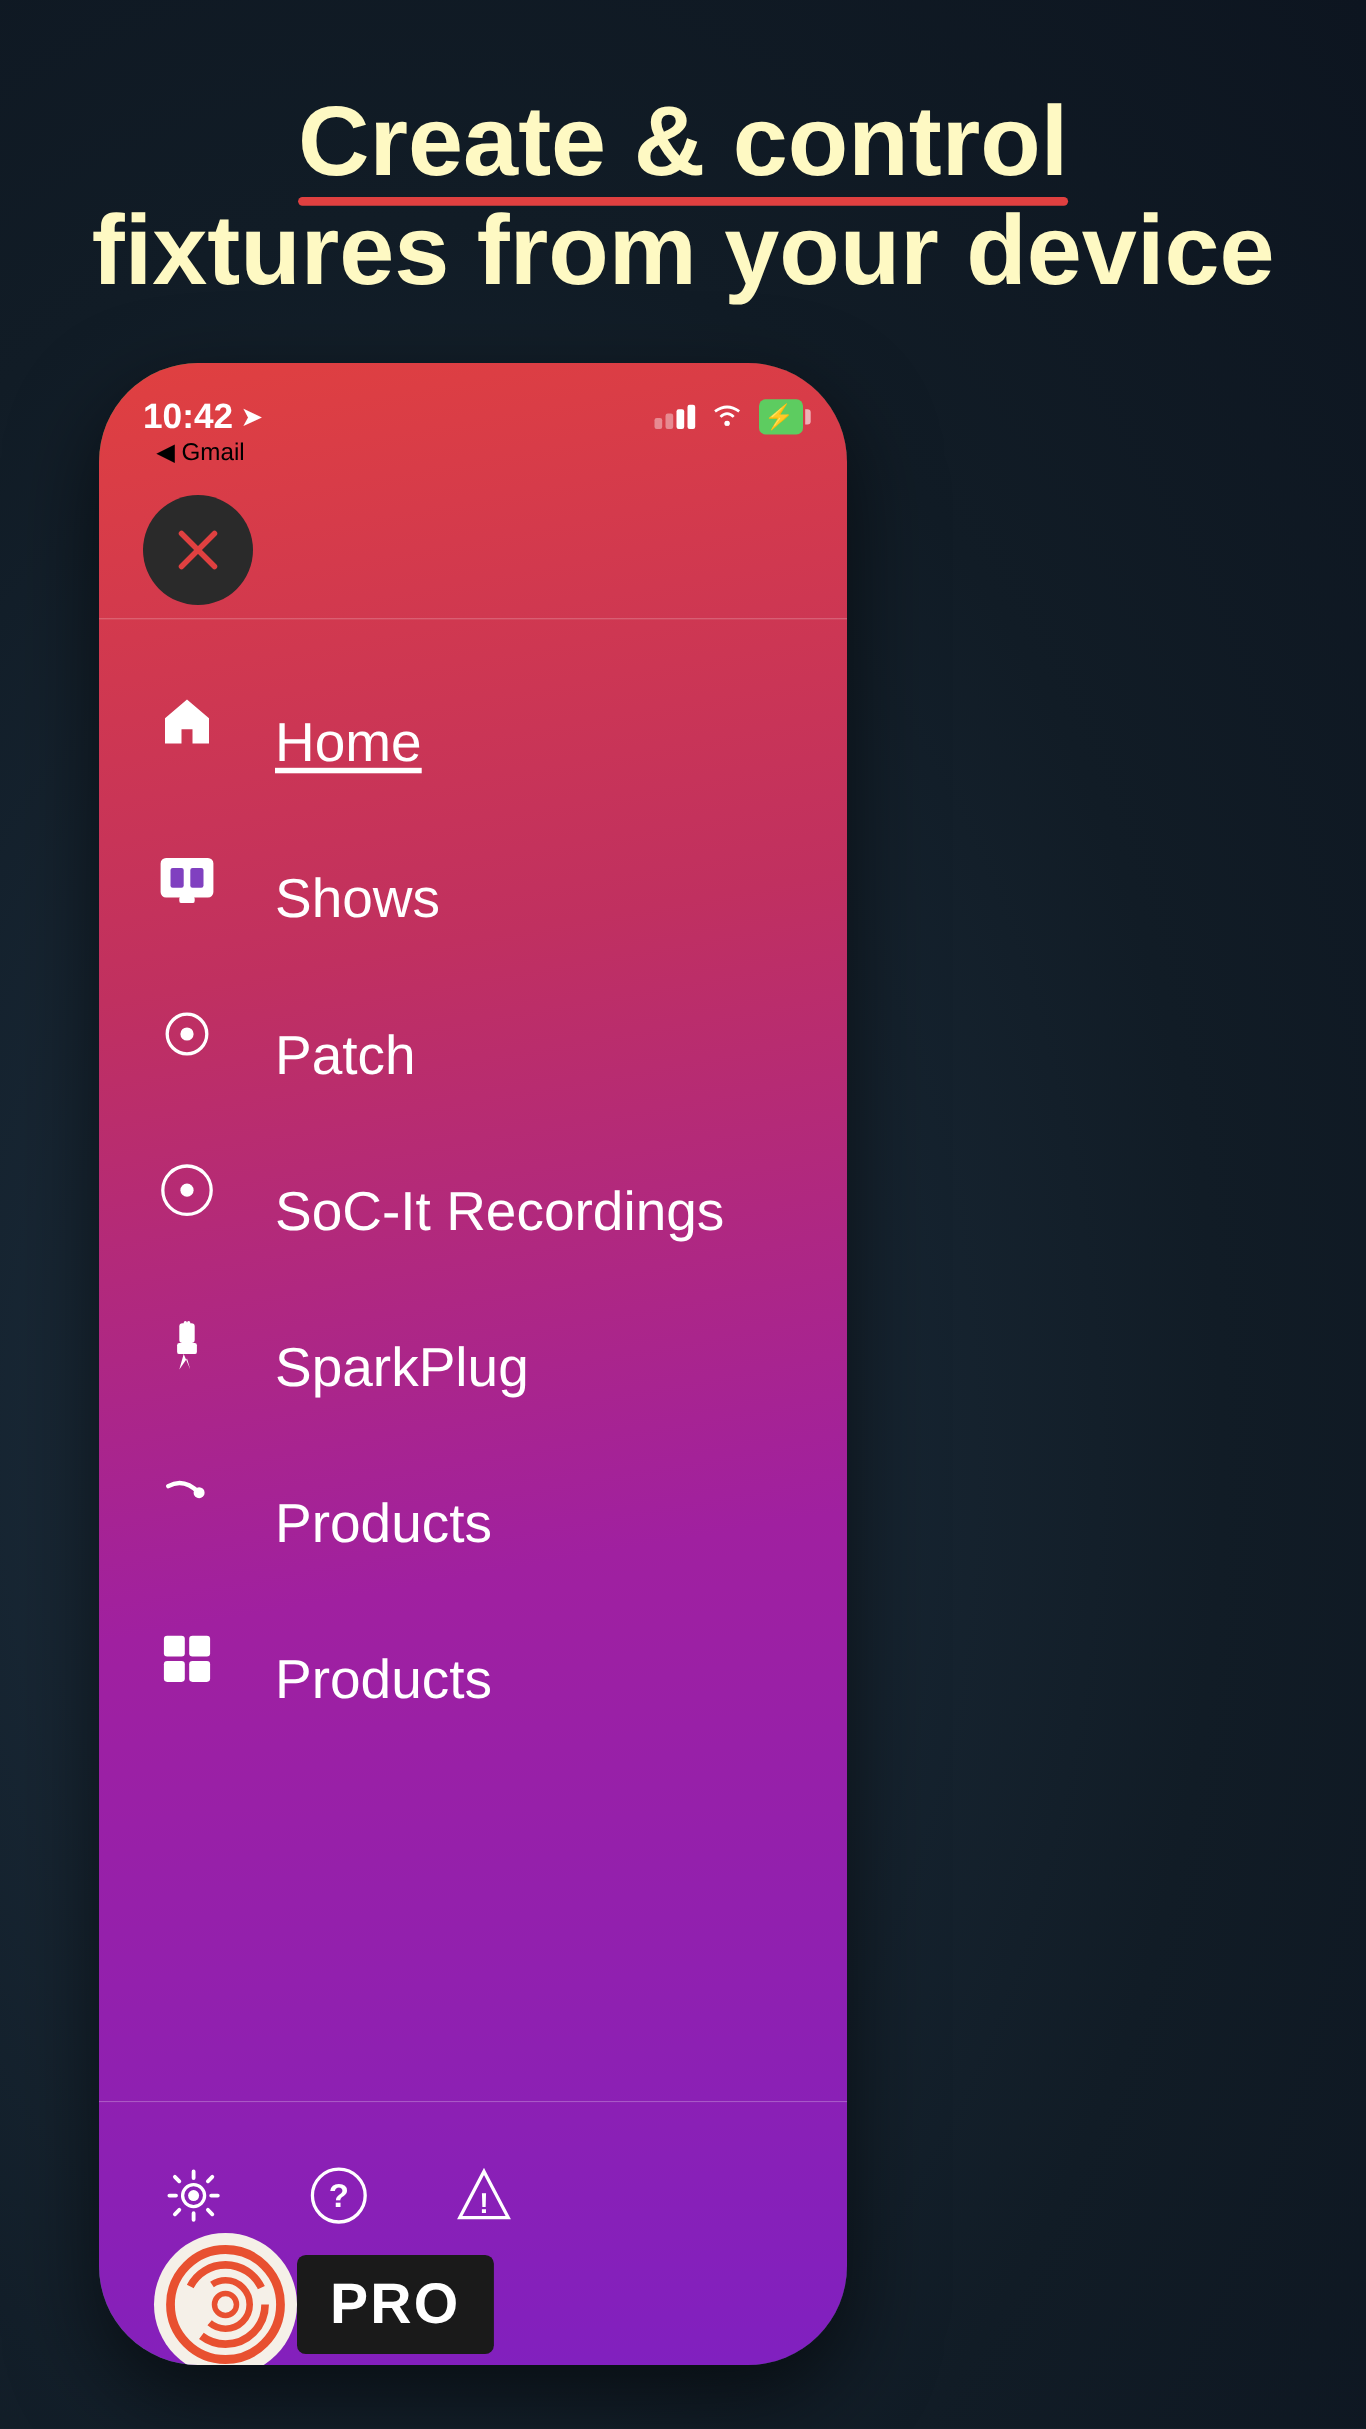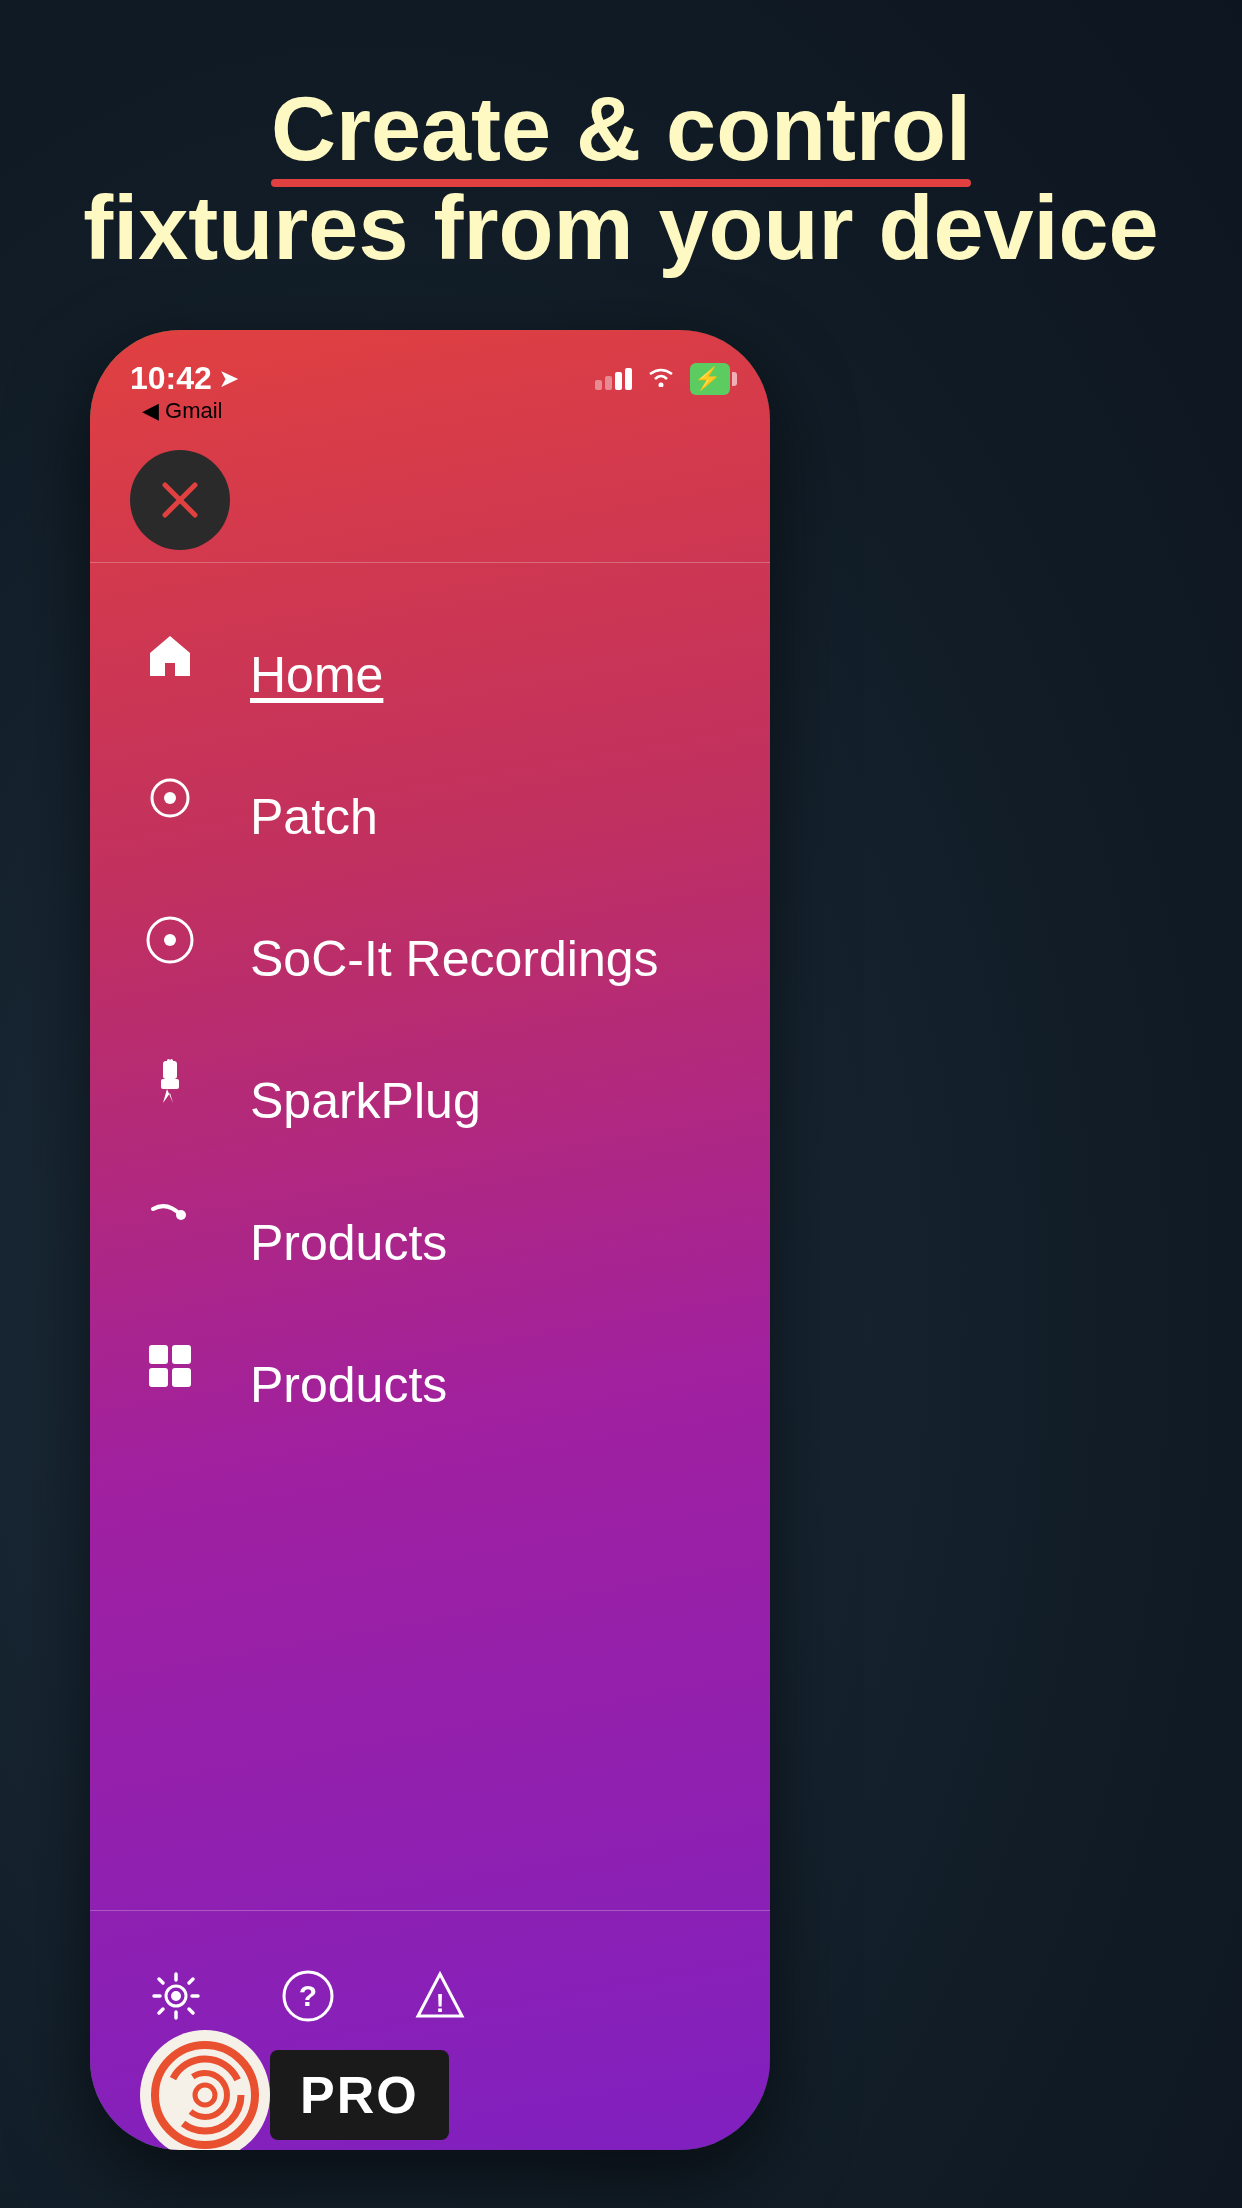"Shows" div.menu-item { html: none -> <div> <span> <svg> <rect></rect> <rect></rect> <rect></rect> <rect></rect> <rect></rect> </svg> </span> <span>Shows</span> </div> }
